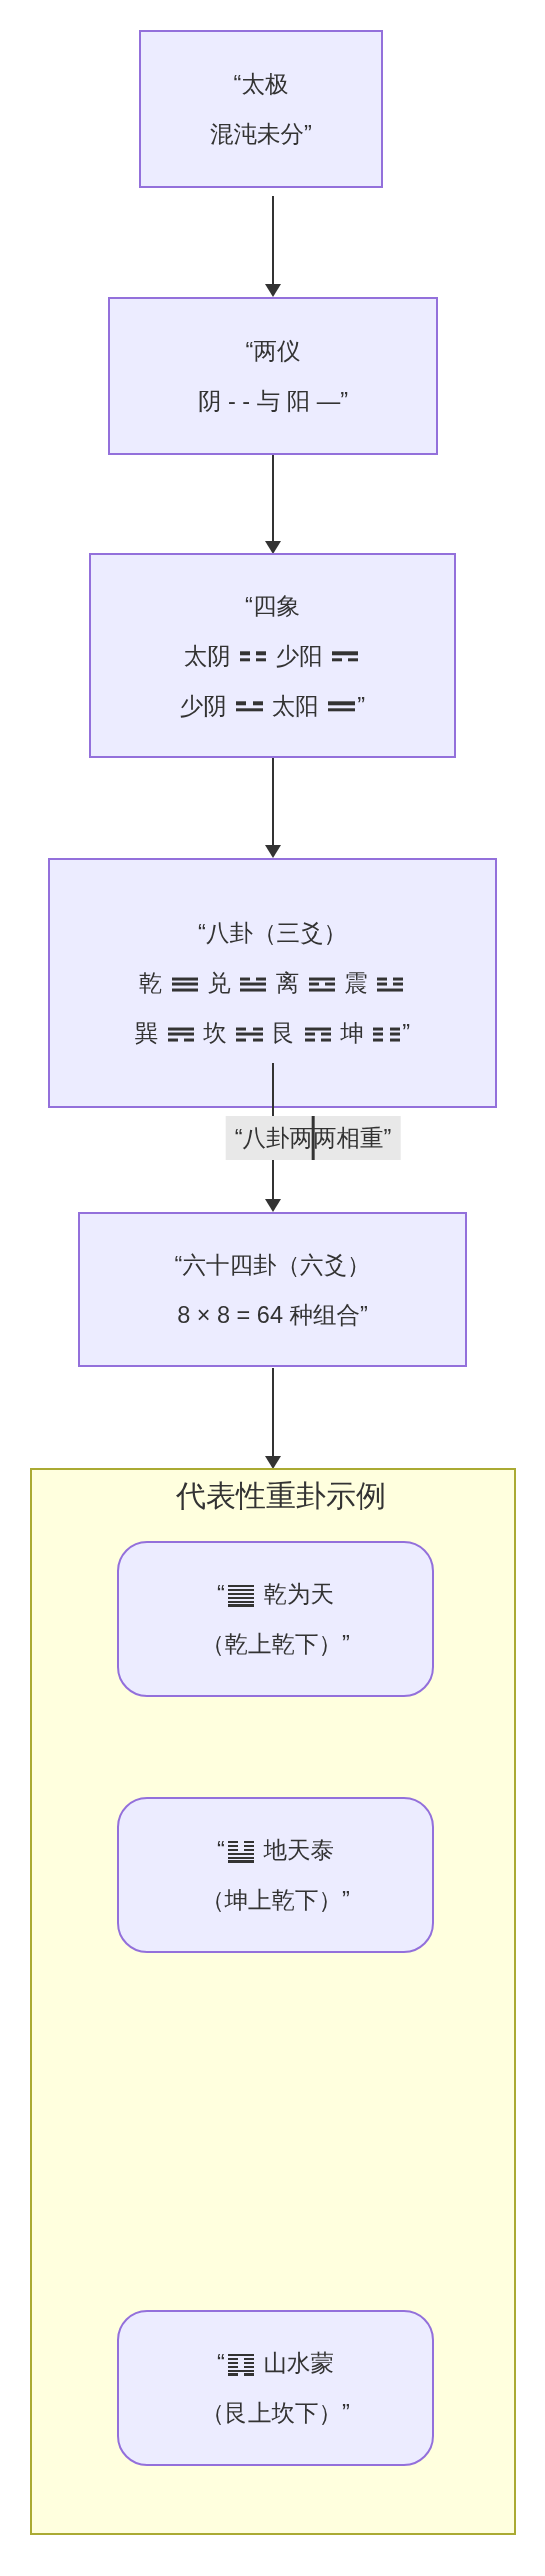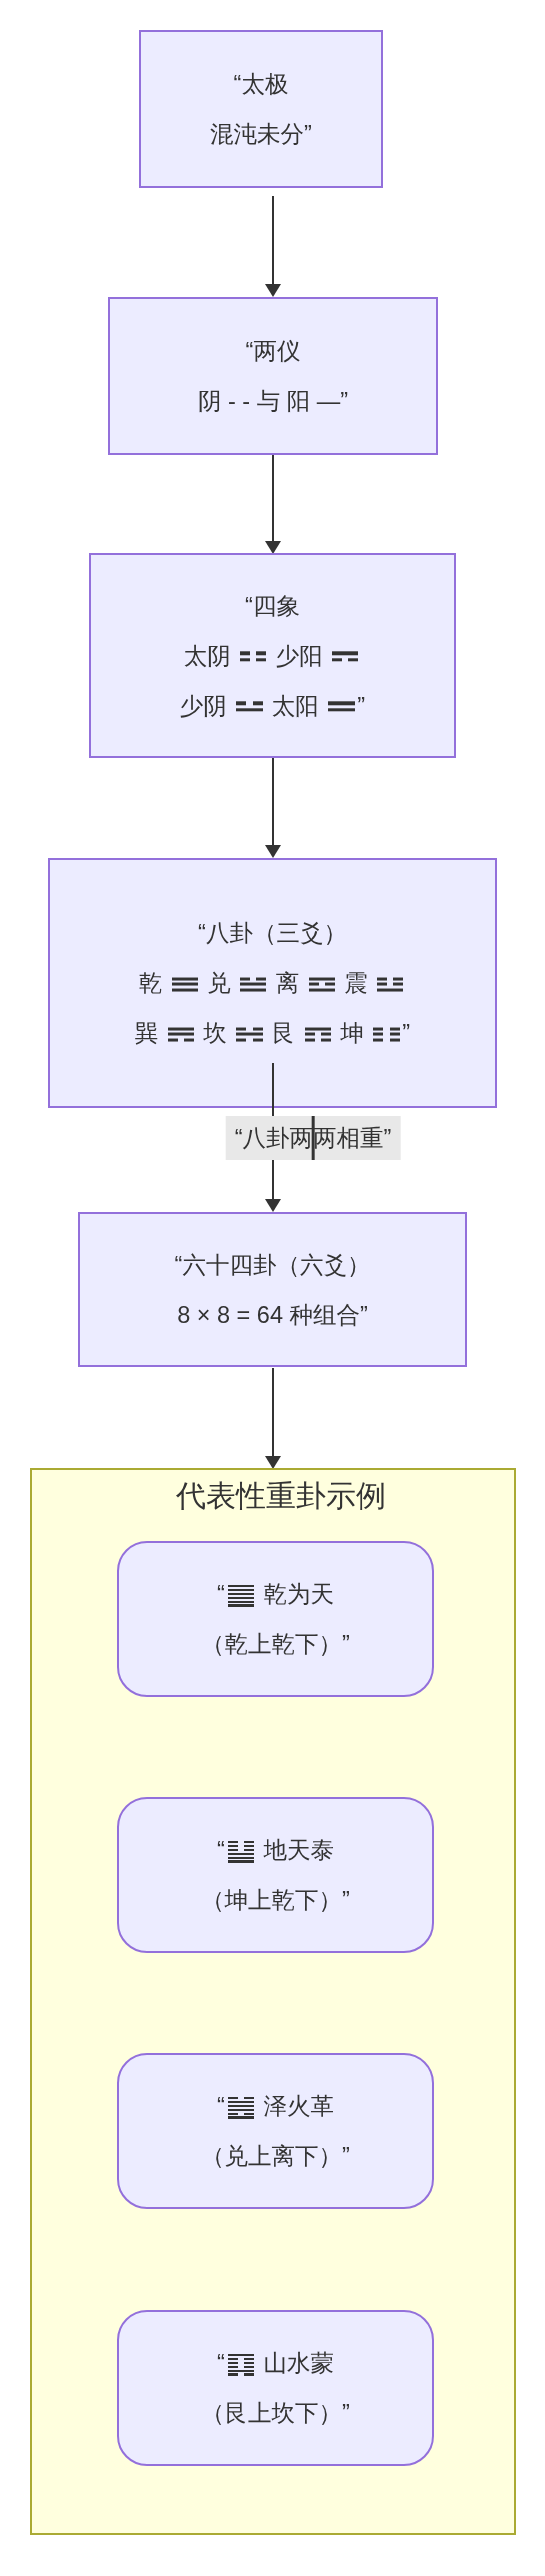"“ 泽火革" div.node { html: <div> <div>“<span> <i></i> <i></i> <i></i> <i></i> <i></i> <i></i> </span> 泽火革</div> <div>（兑上离下）”</div> </div> -> none }
